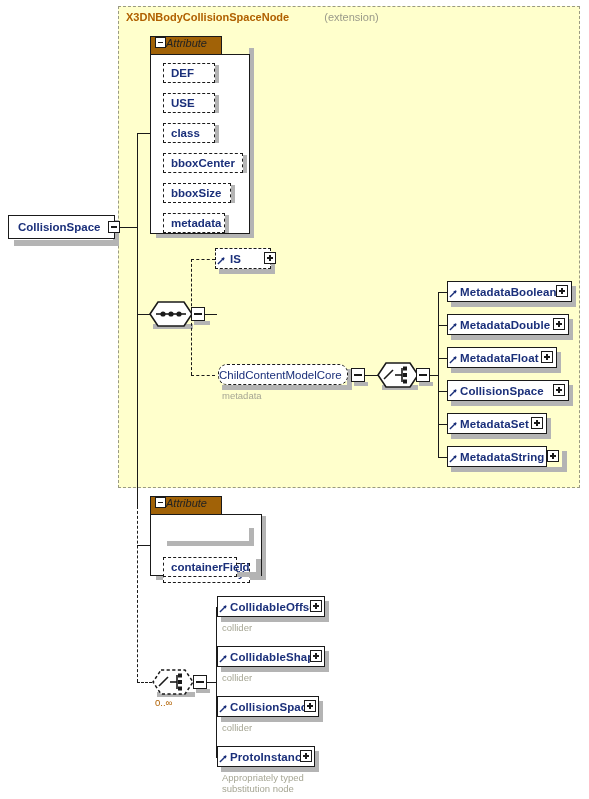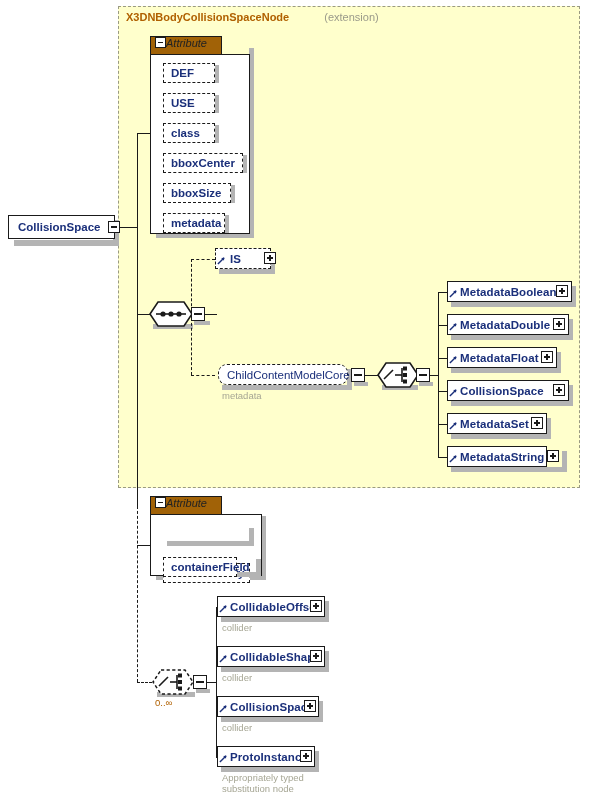"ChildContentModelCore" .grpbox .lbl { padding-left: 8px -> none }
